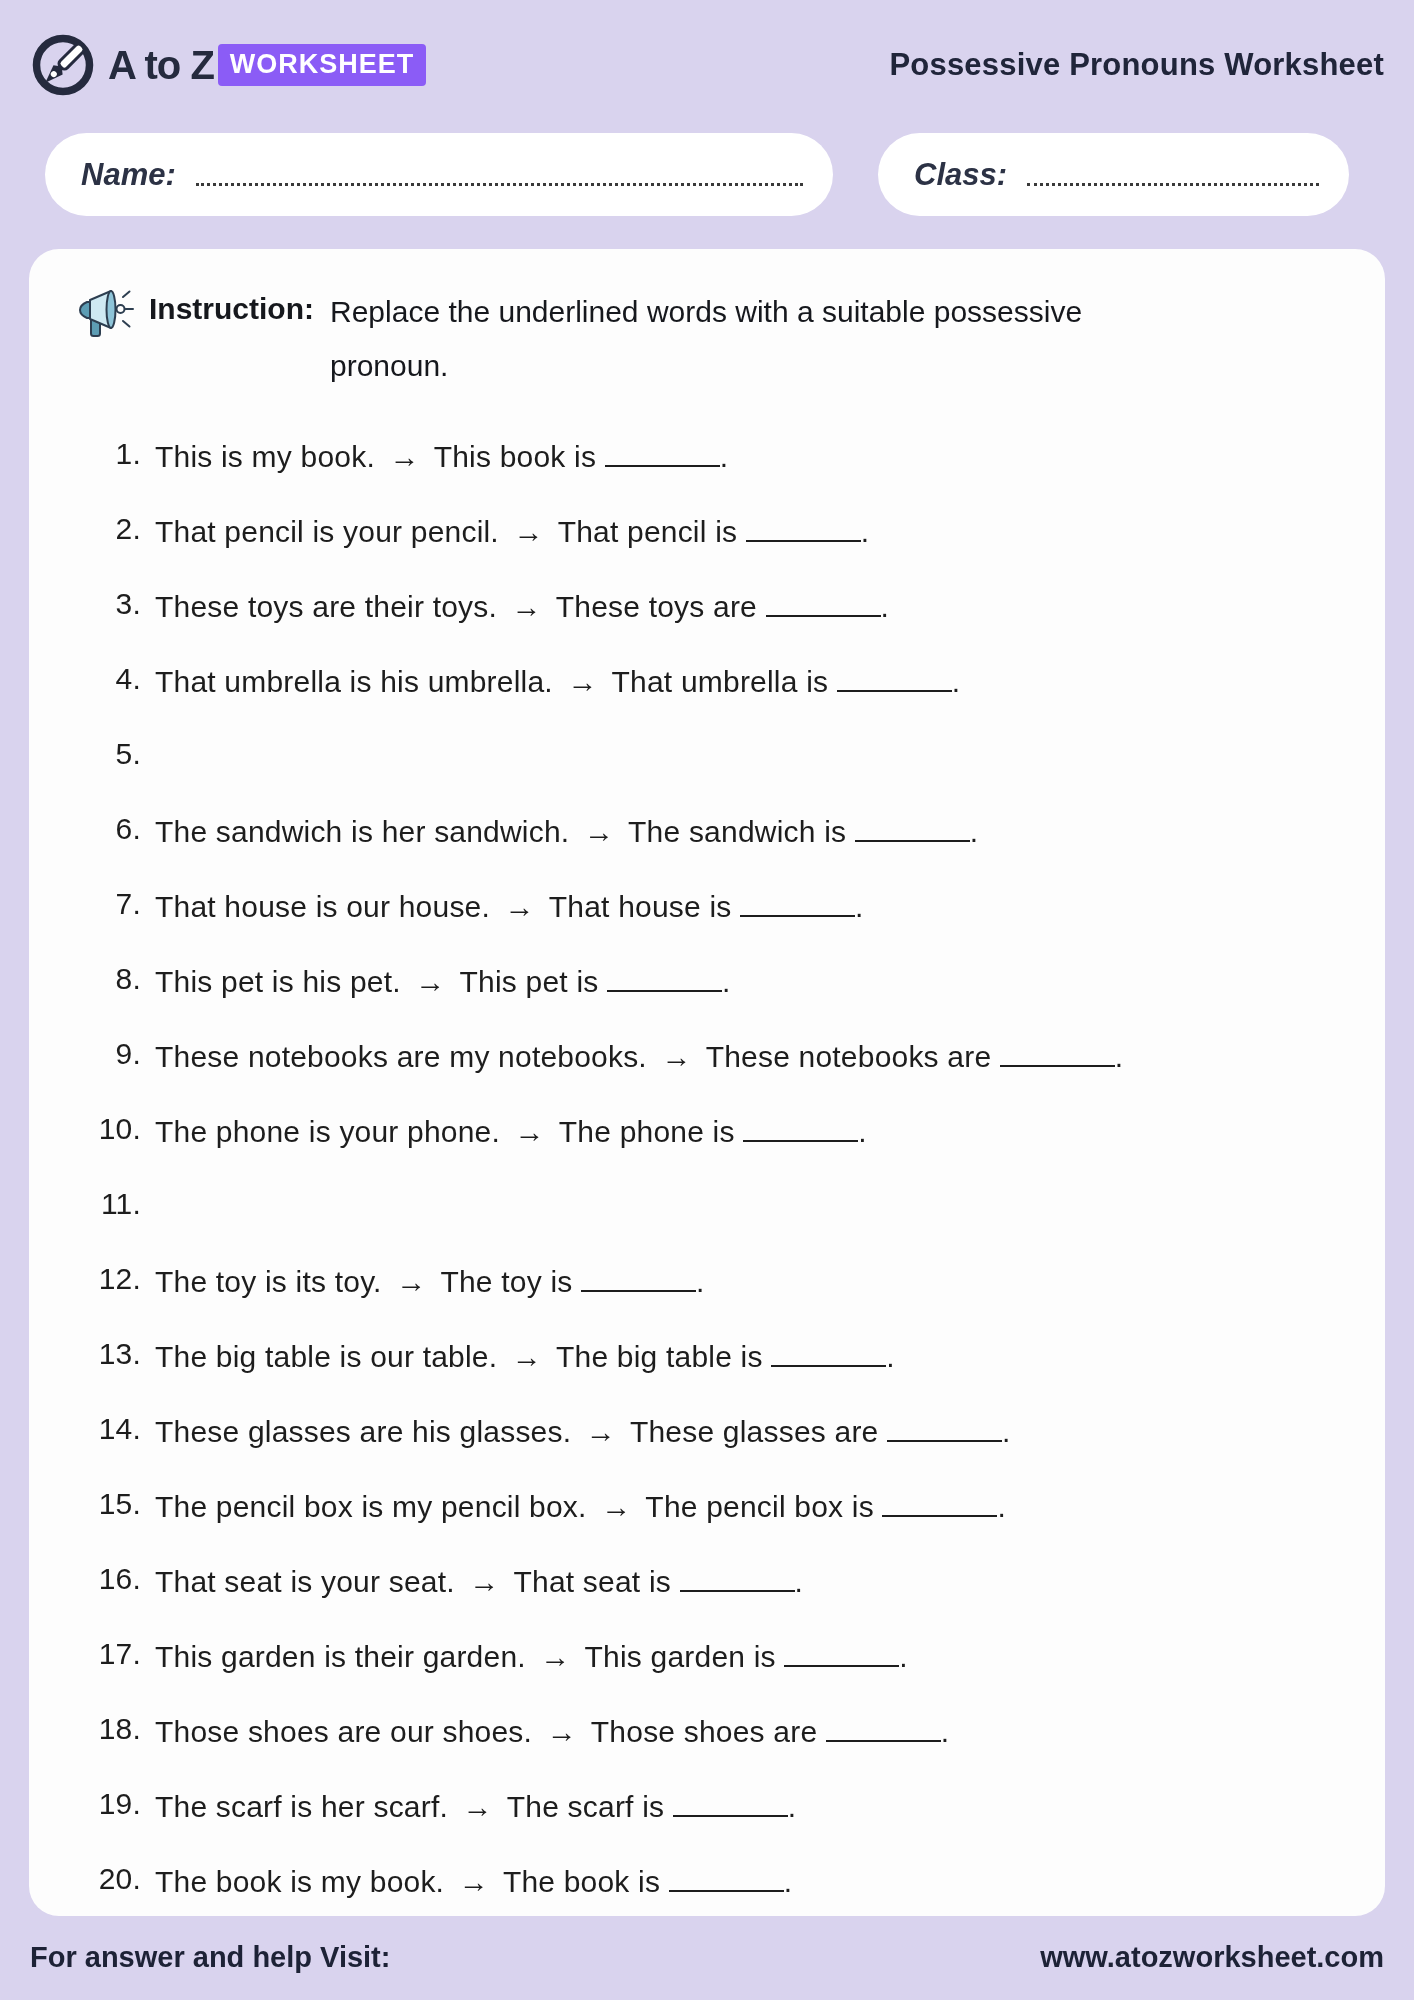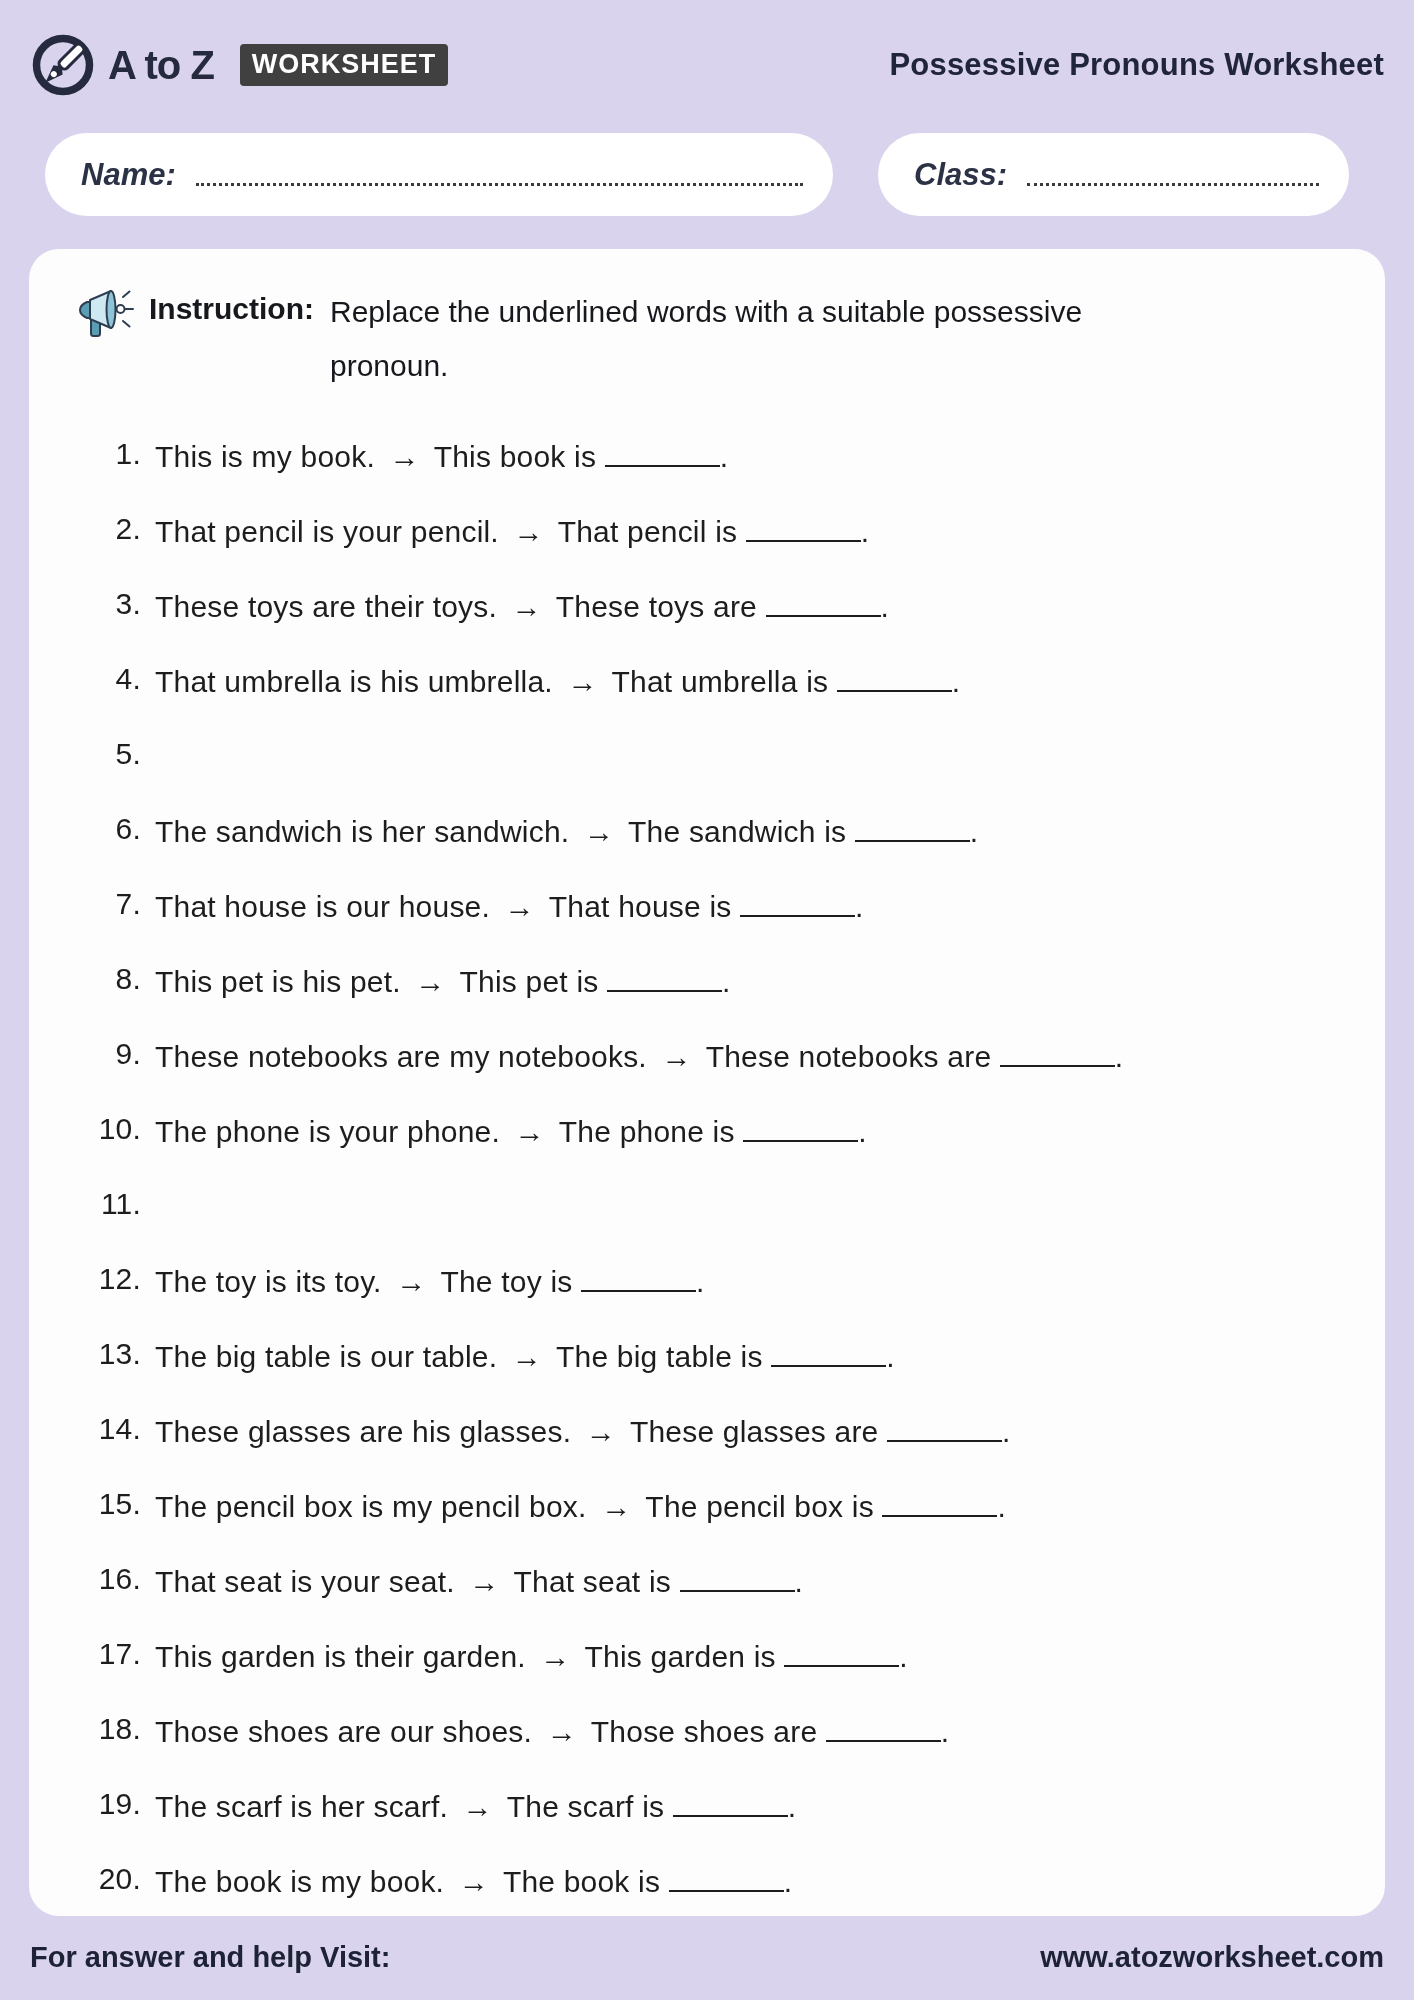"WORKSHEET" .logo-badge { background: #404040 -> #8b5cf6; margin-left: 26px -> 4px }
